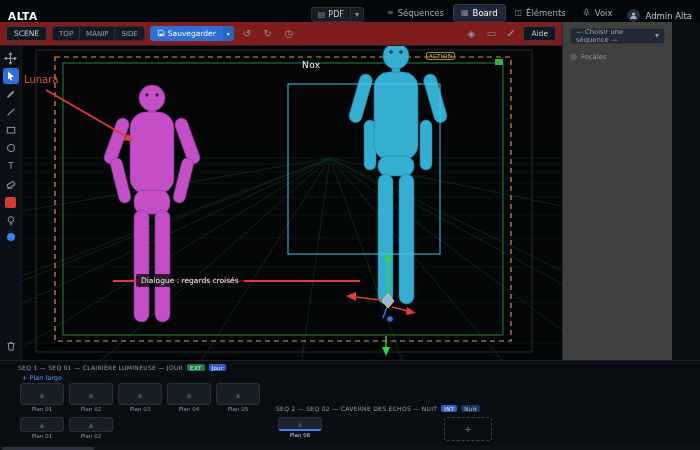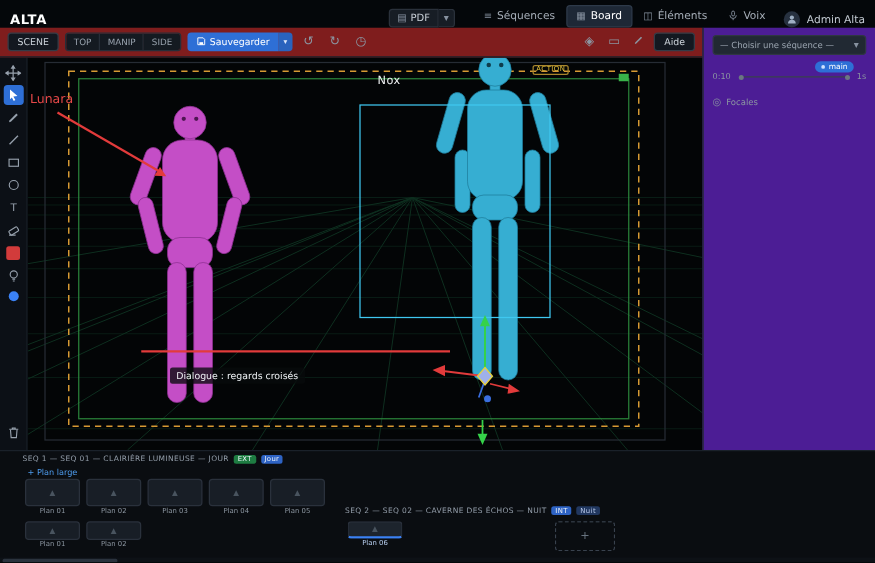"— Choisir une séquence —" .rightpanel { background: #4c1d95 -> #404040; width: 138px -> 110px }
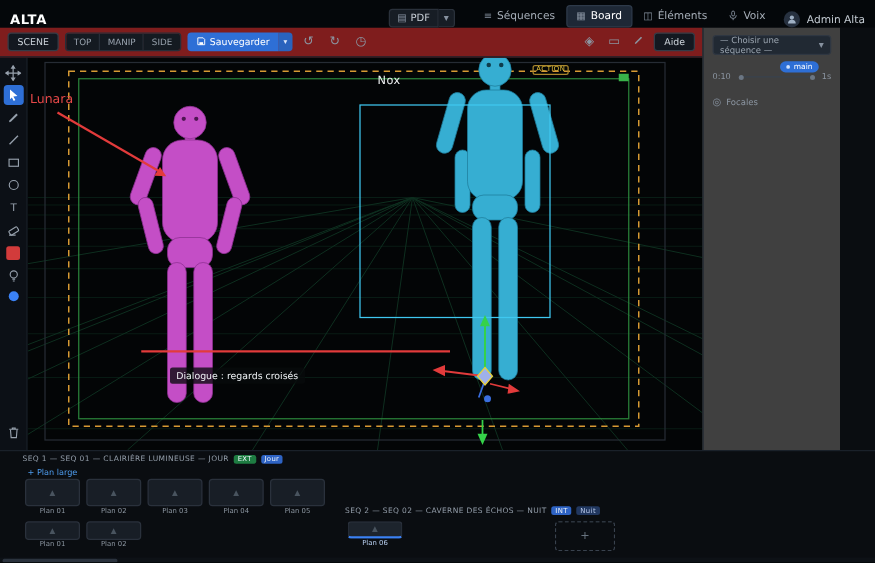"0:10" div.time-row { html: <div> <span>0:10</span> <div> <span></span> <span></span> </div> <span>1s</span> <div> <span></span> <span>main</span> </div> </div> -> none }
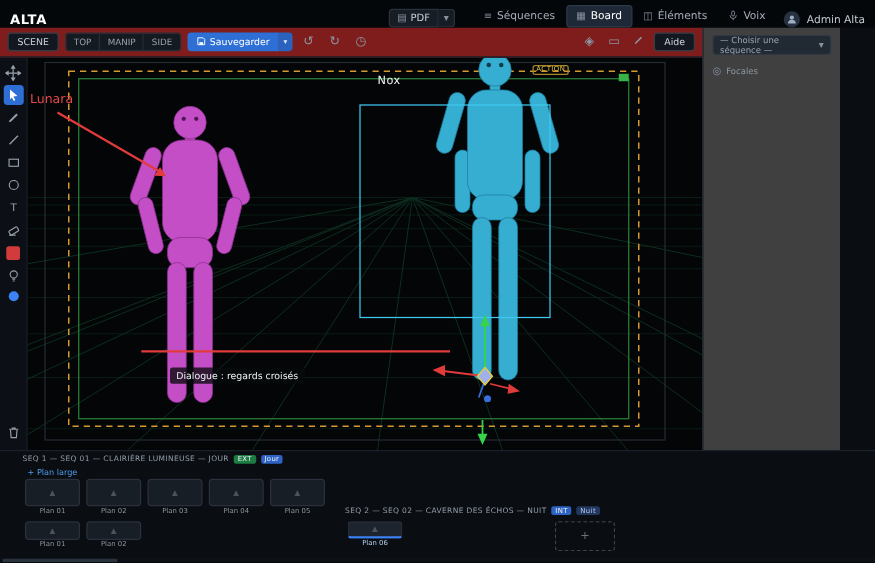"Dialogue : regards croisés" .lbl-dialogue { top: 248px -> 228px }
